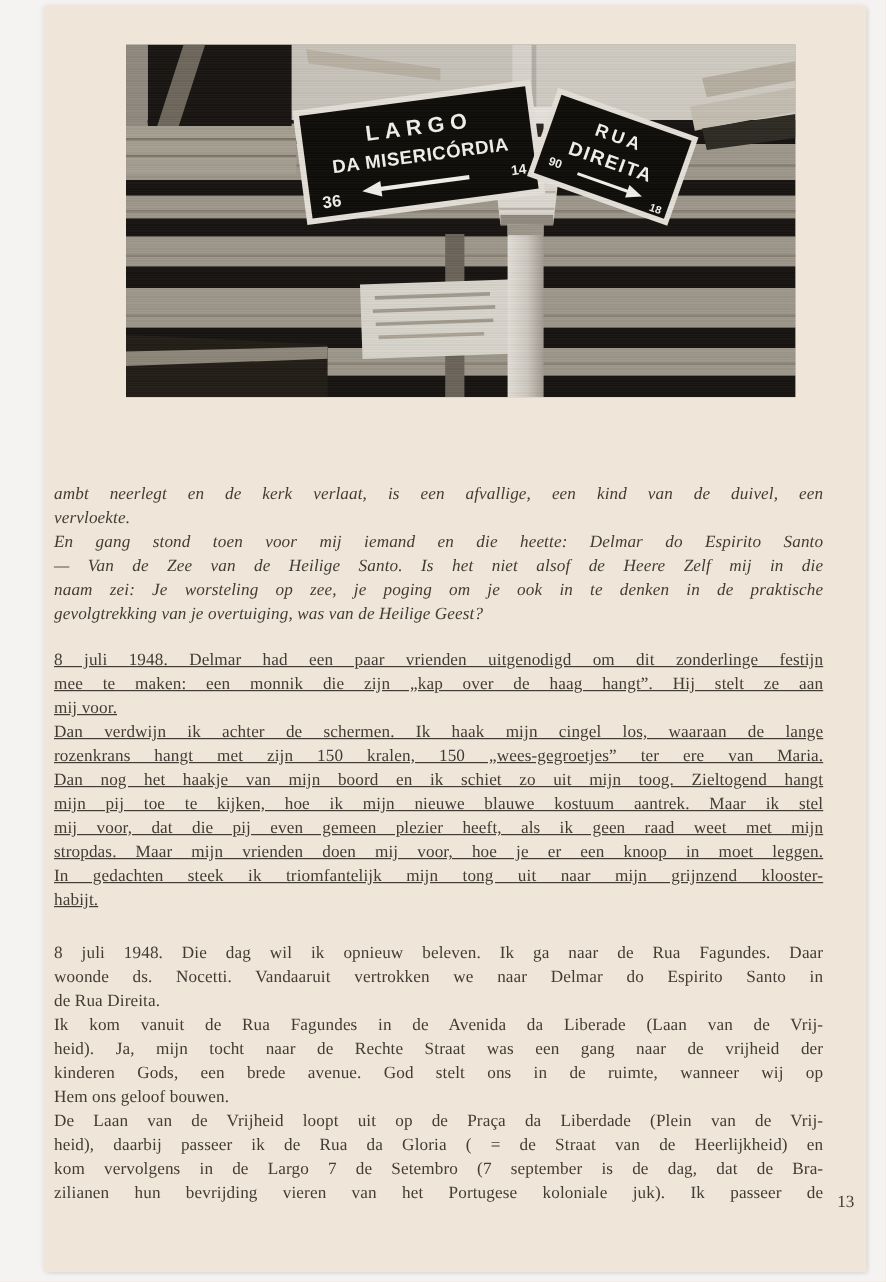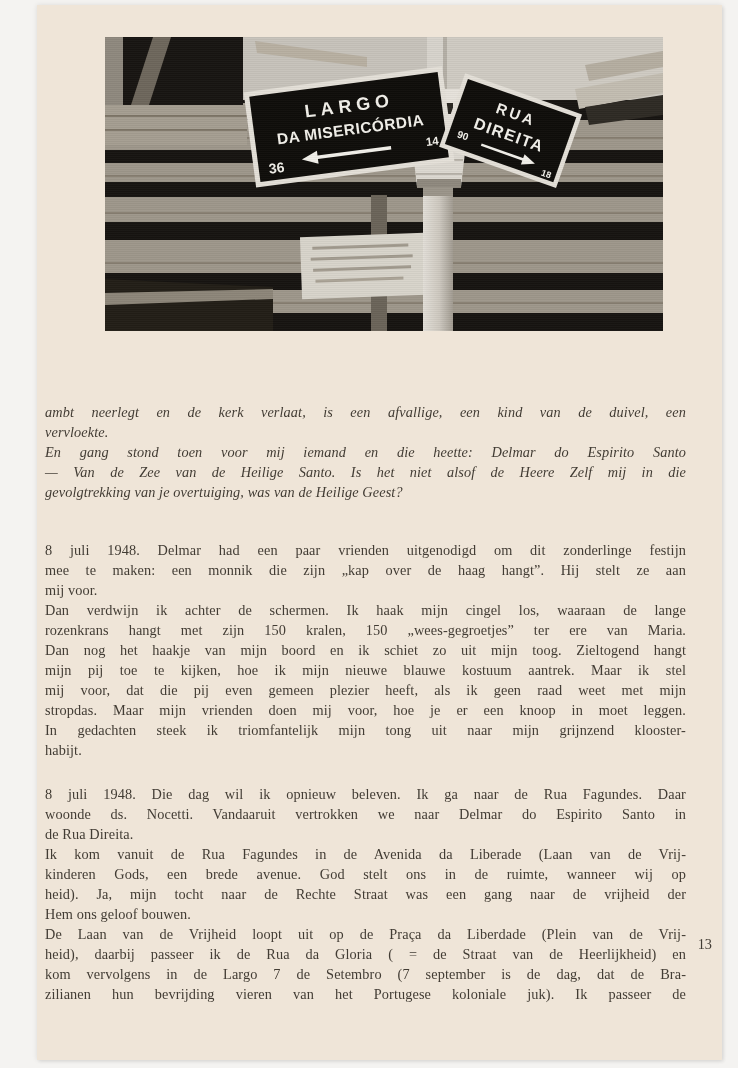"naam zei: Je worsteling op" div.tline { html: none -> <div>naam zei: Je worsteling op zee, je poging om je ook in te denken in de praktische</div> }
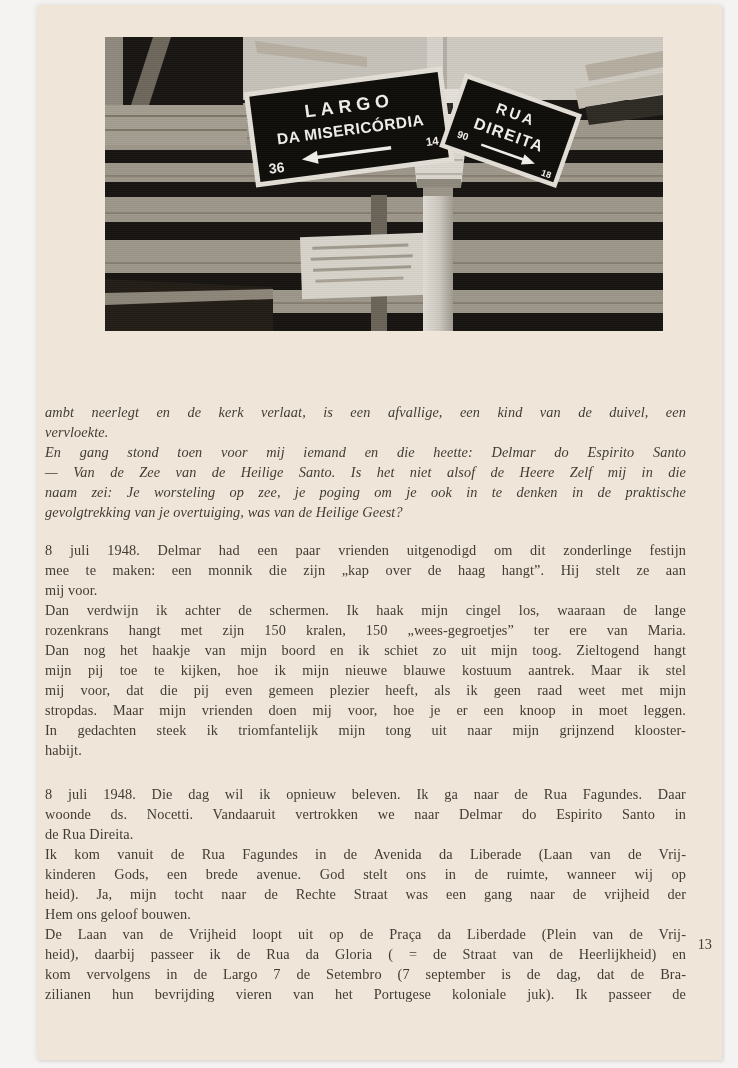"8 juli 1948. Delmar had" .b2 { text-decoration: none -> underline }
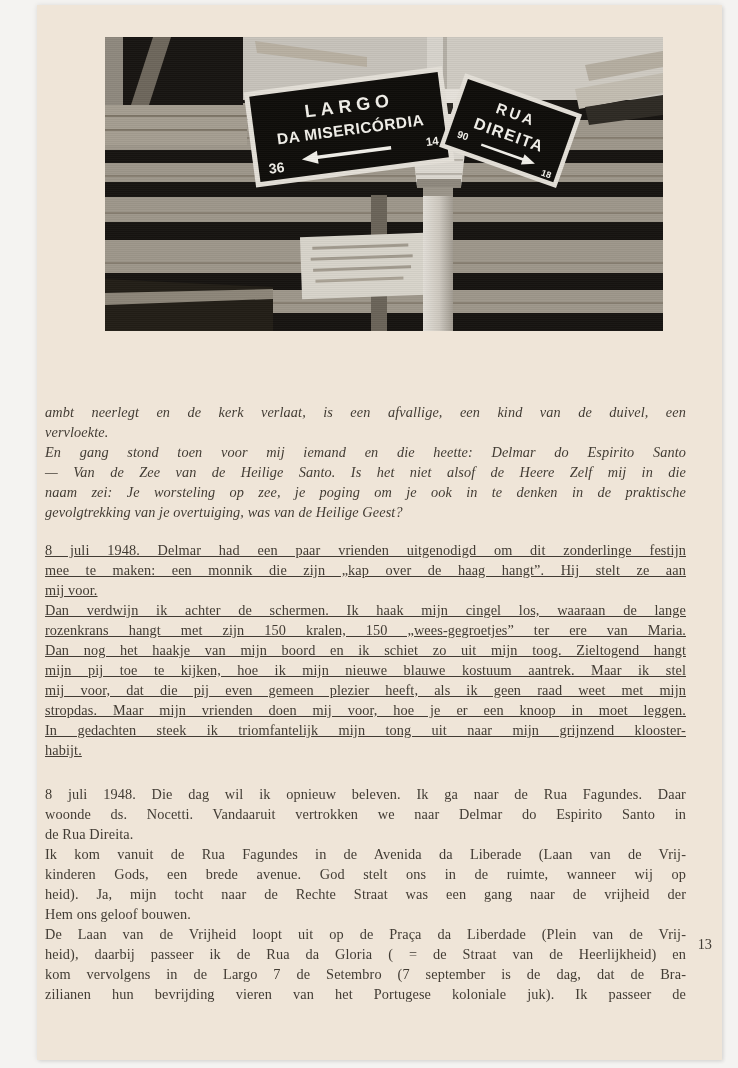"kinderen Gods, een brede avenue." div.tline { order: before "heid). Ja, mijn tocht naar" -> after "heid). Ja, mijn tocht naar" }
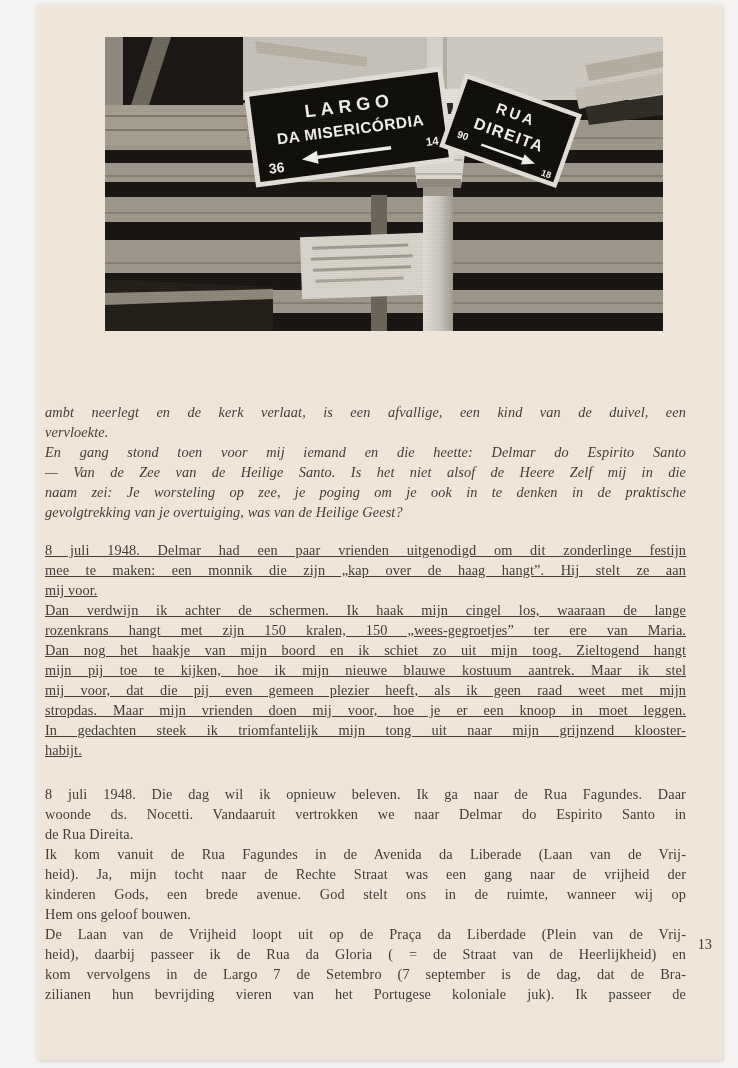"13" .pagenum { top: 931px -> 989px }
